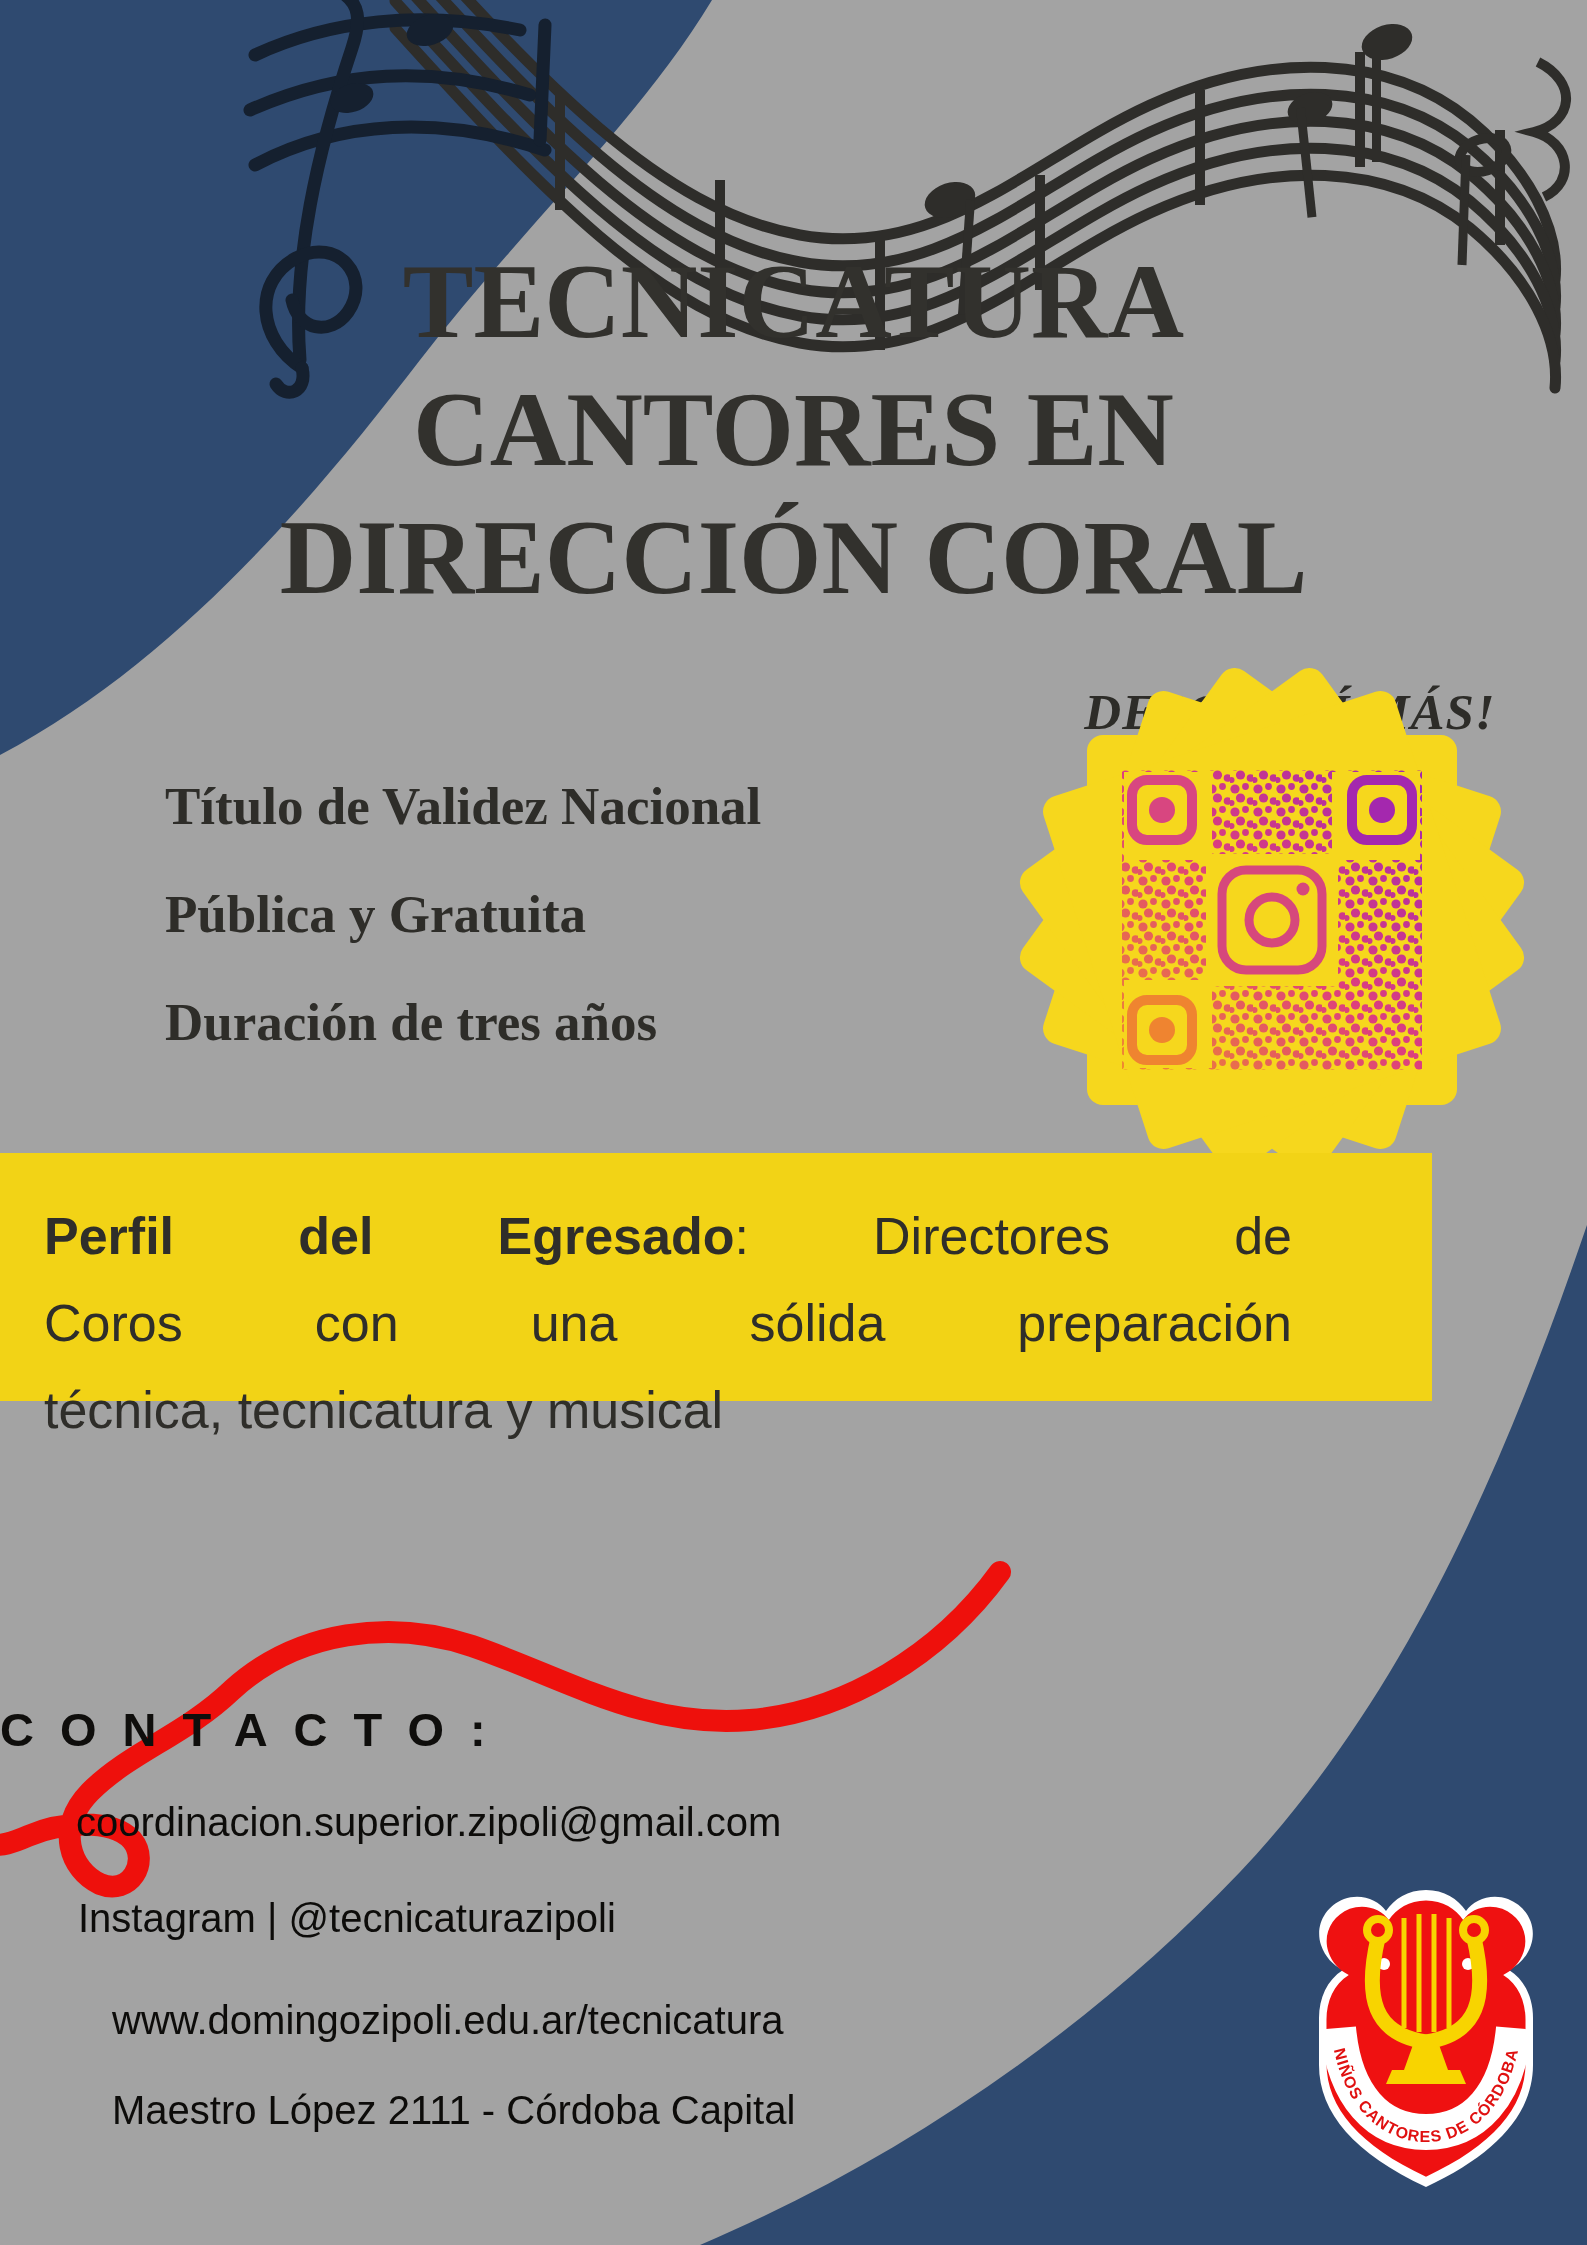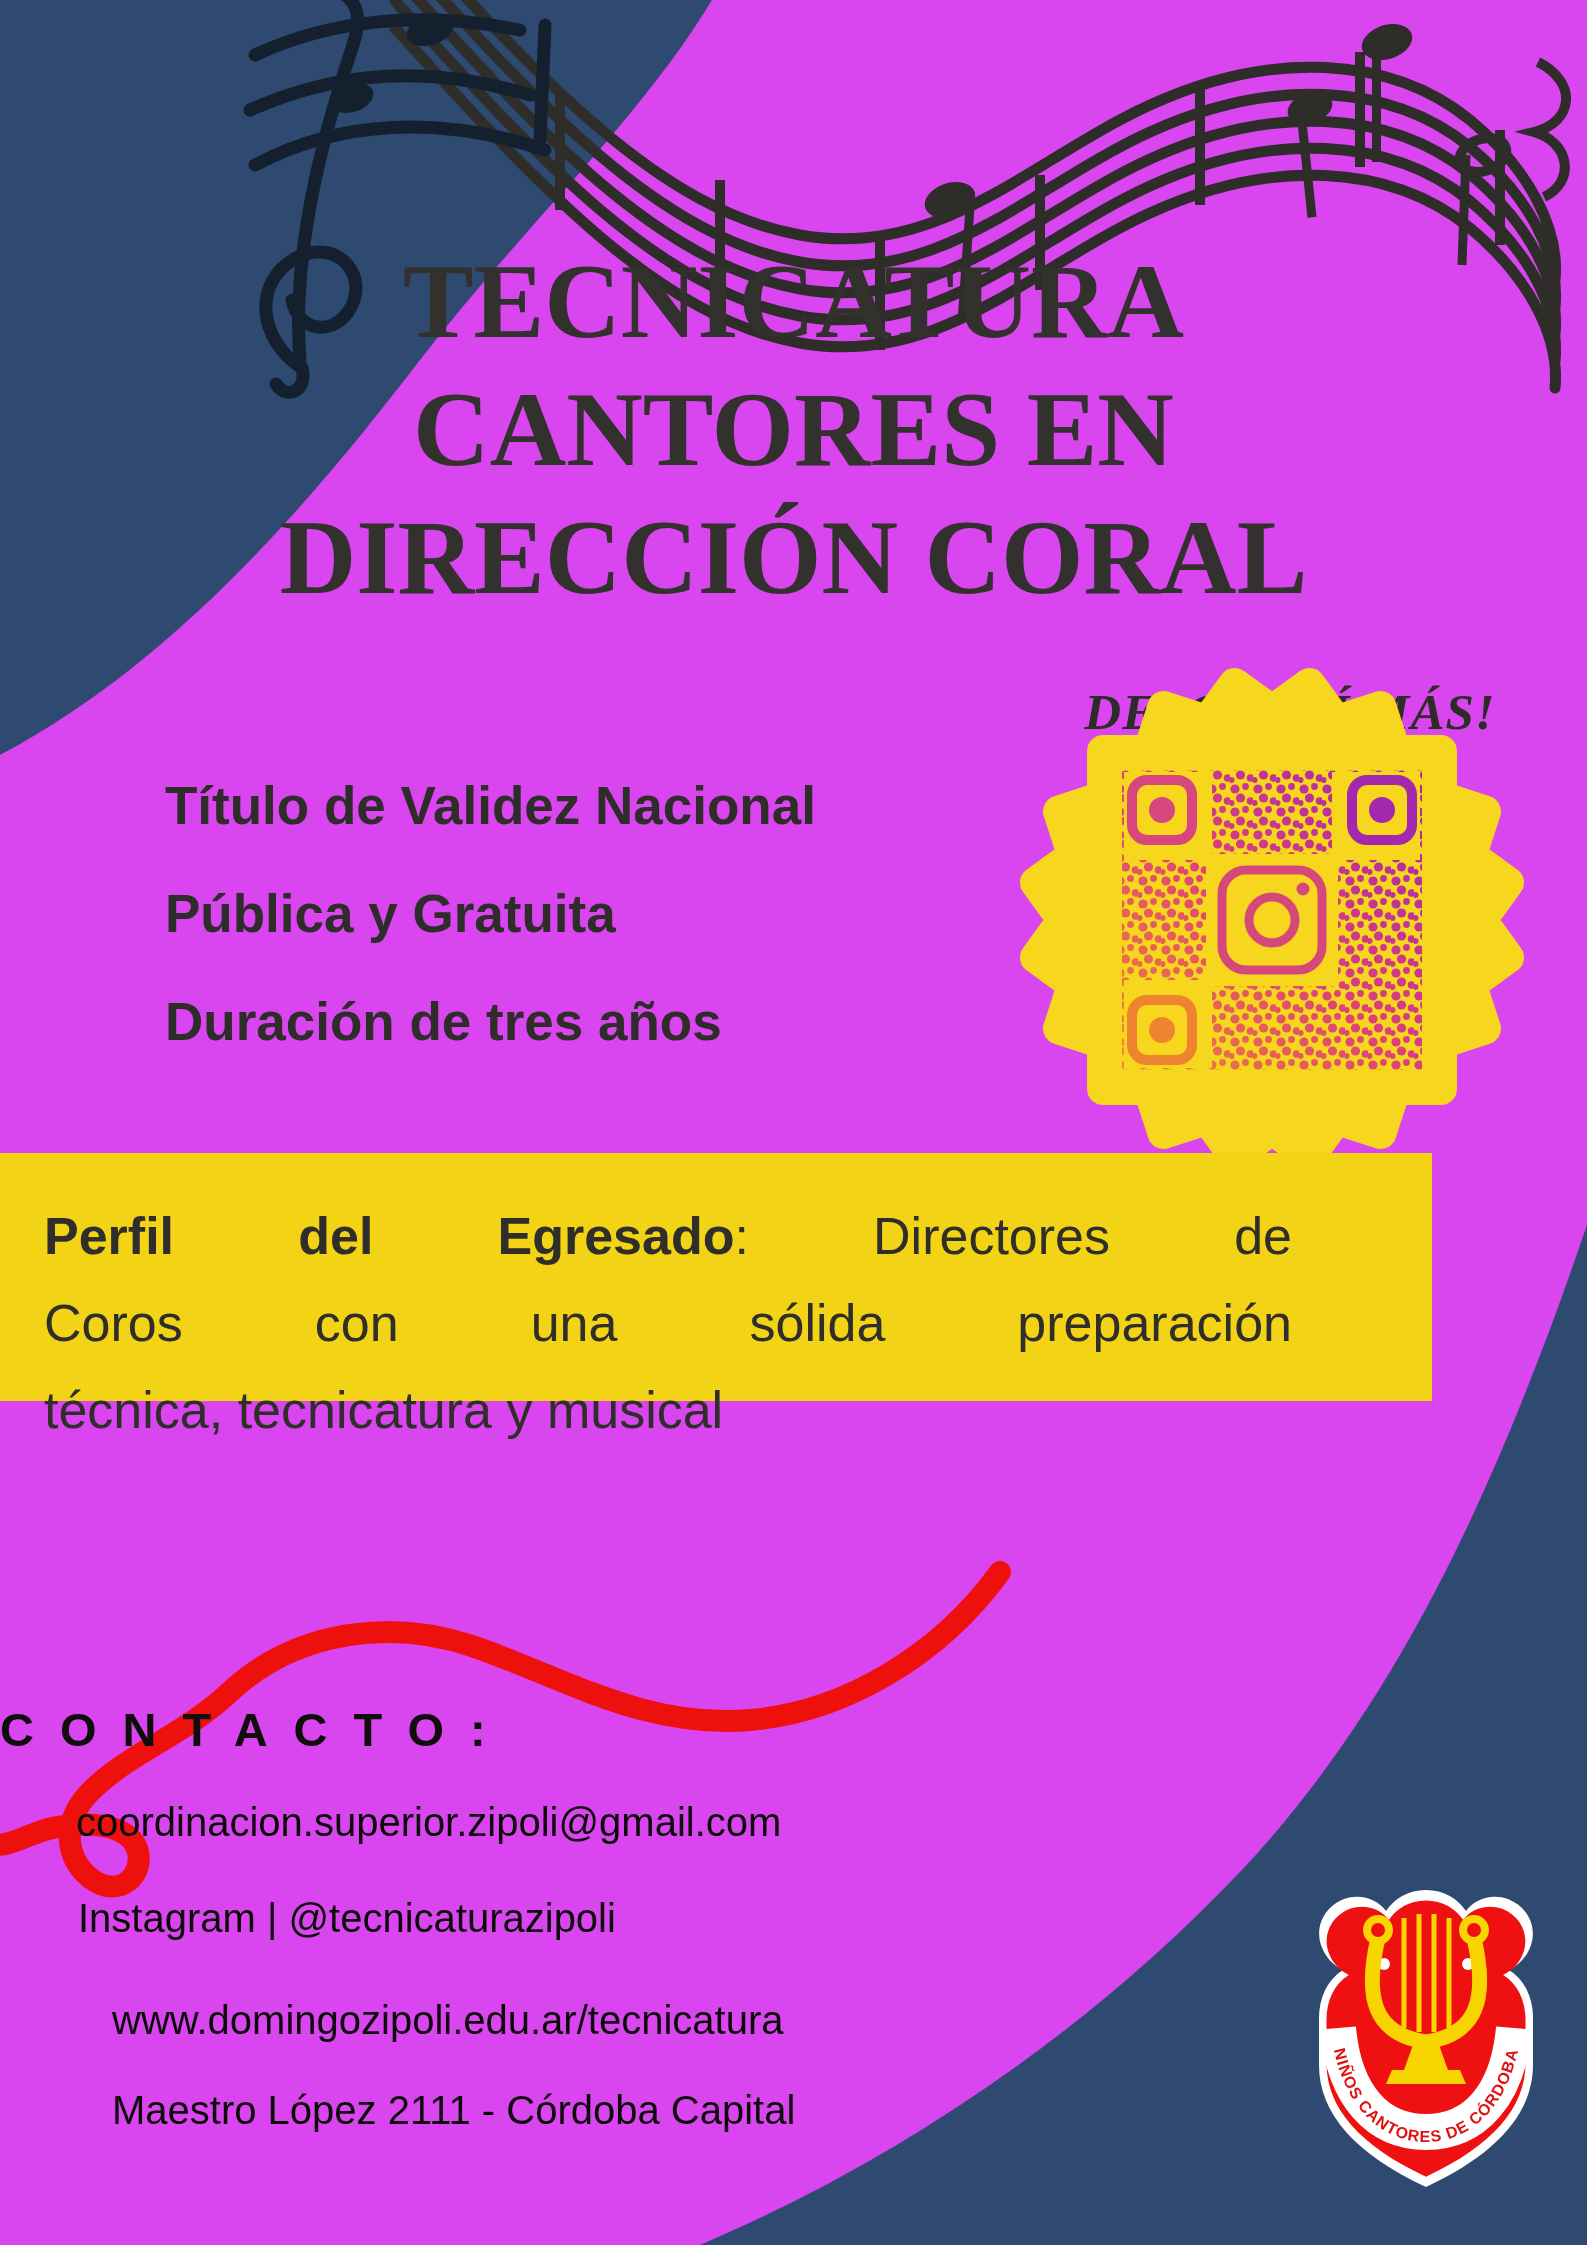"TECNICATURA" #poster { background: #d946ef -> #a3a3a3 }
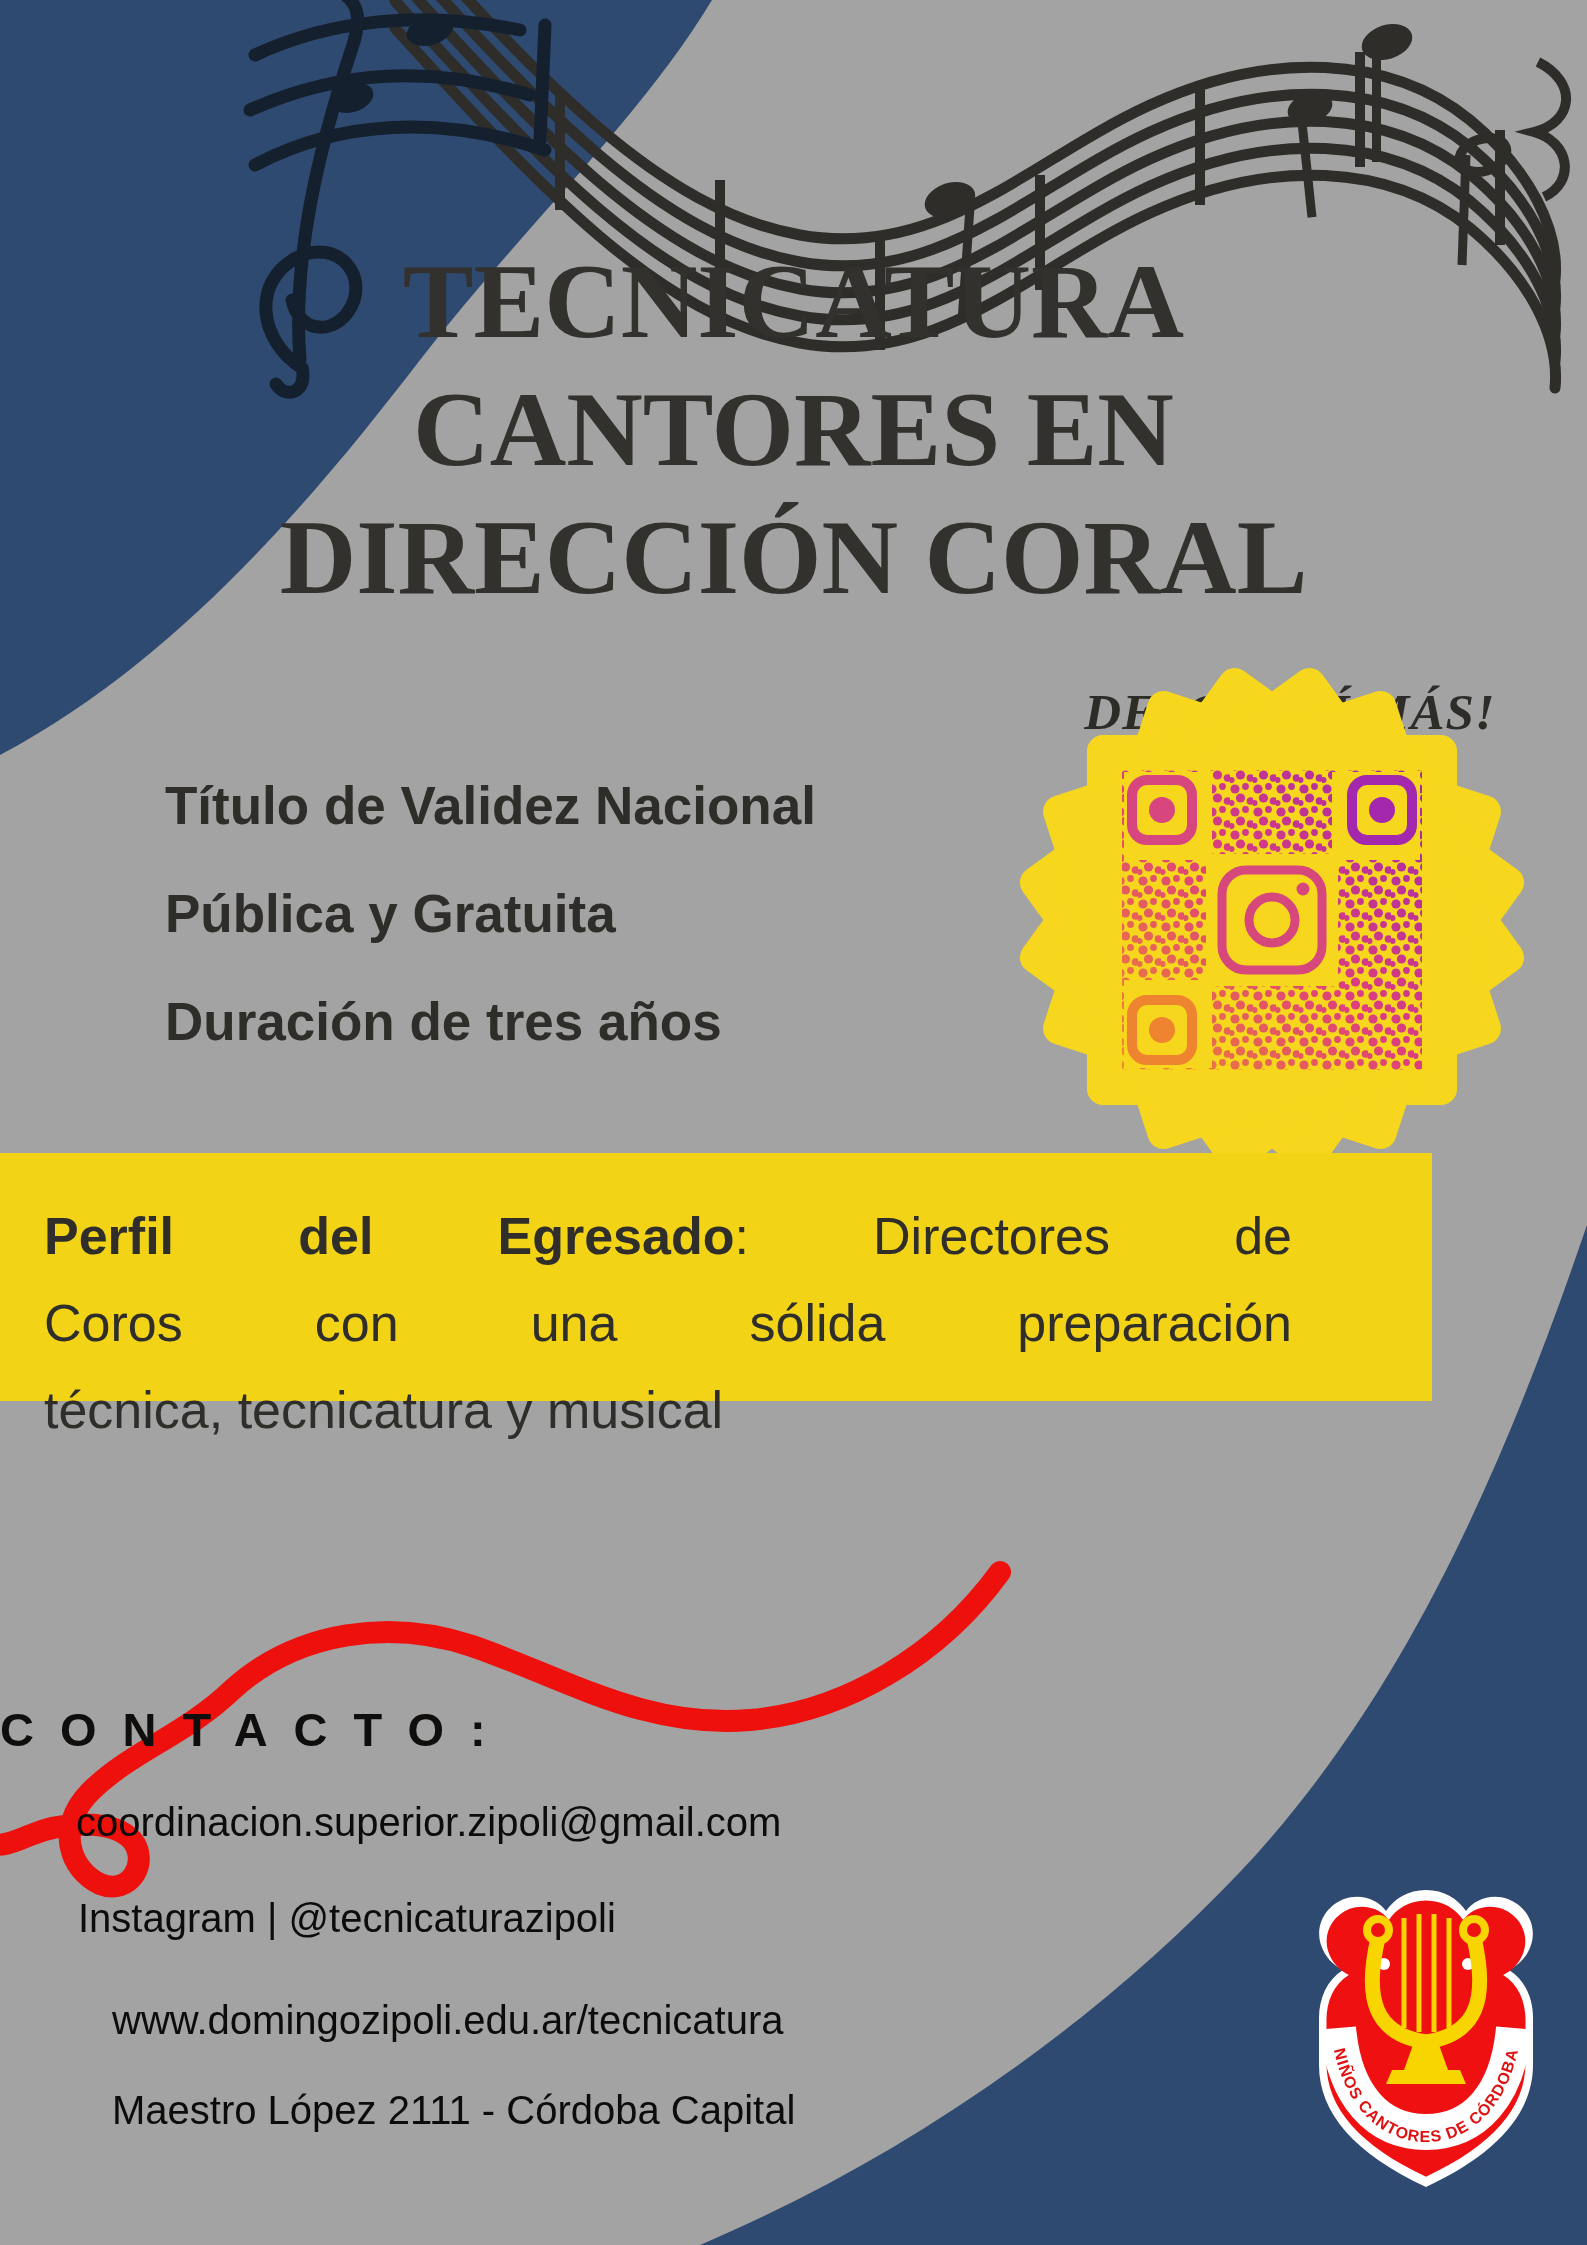"Título de Validez Nacional" .feature { font-family: none -> Liberation Serif, serif }
